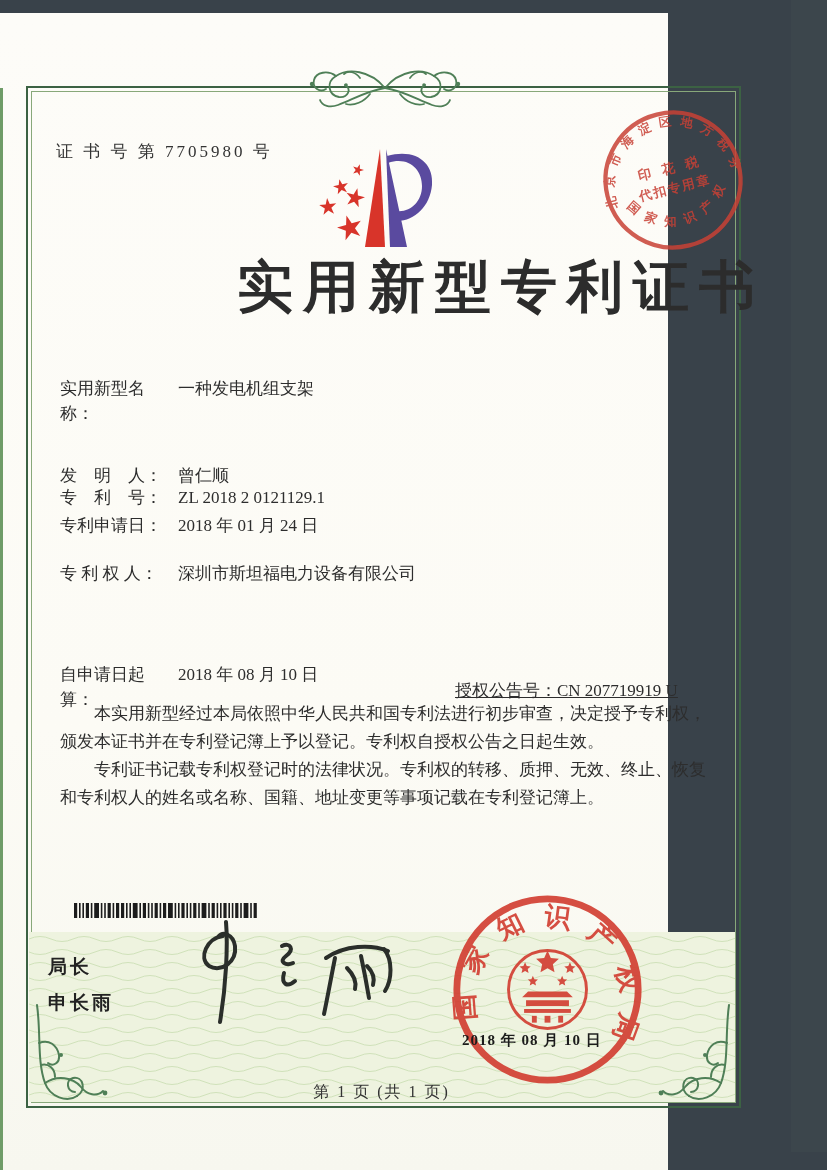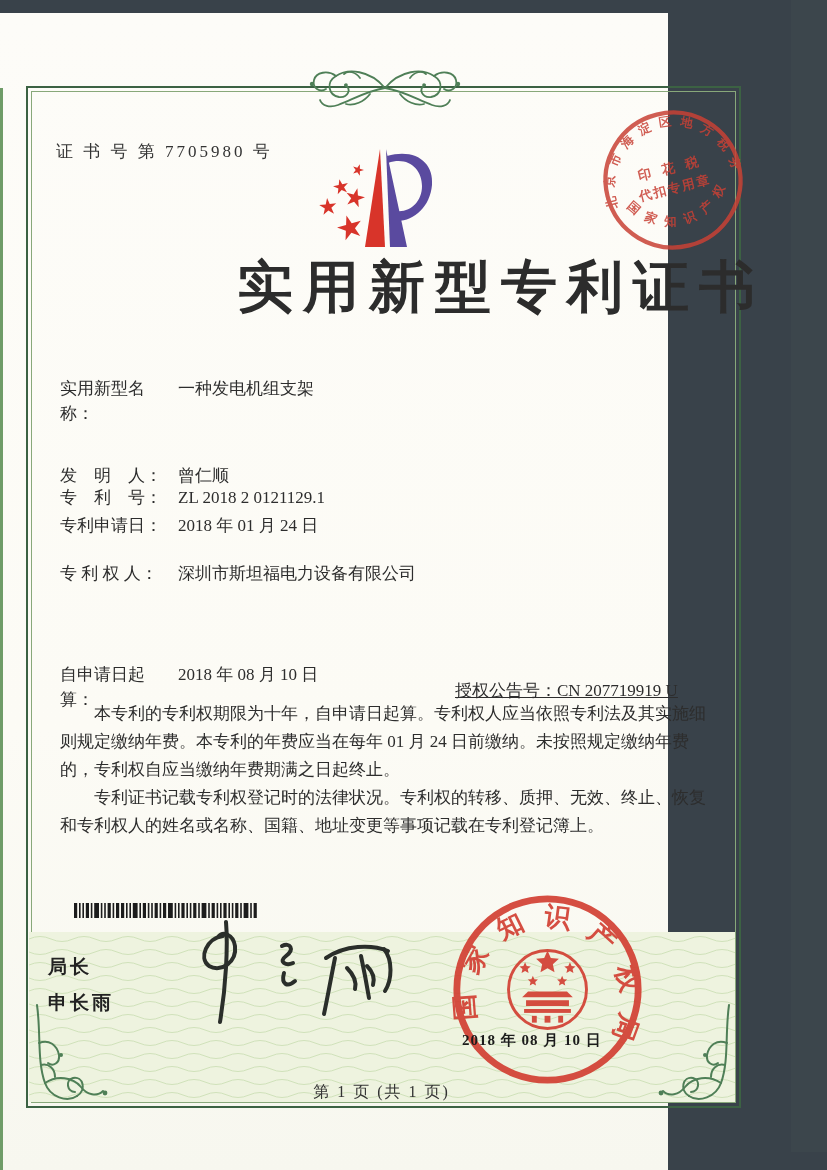"本实用新型经过本局依照中华人民共和国专利法进行初步审查，决定授予专利权，颁发本证" p { html: none -> <p>本实用新型经过本局依照中华人民共和国专利法进行初步审查，决定授予专利权，颁发本证书并在专利登记簿上予以登记。专利权自授权公告之日起生效。</p> }
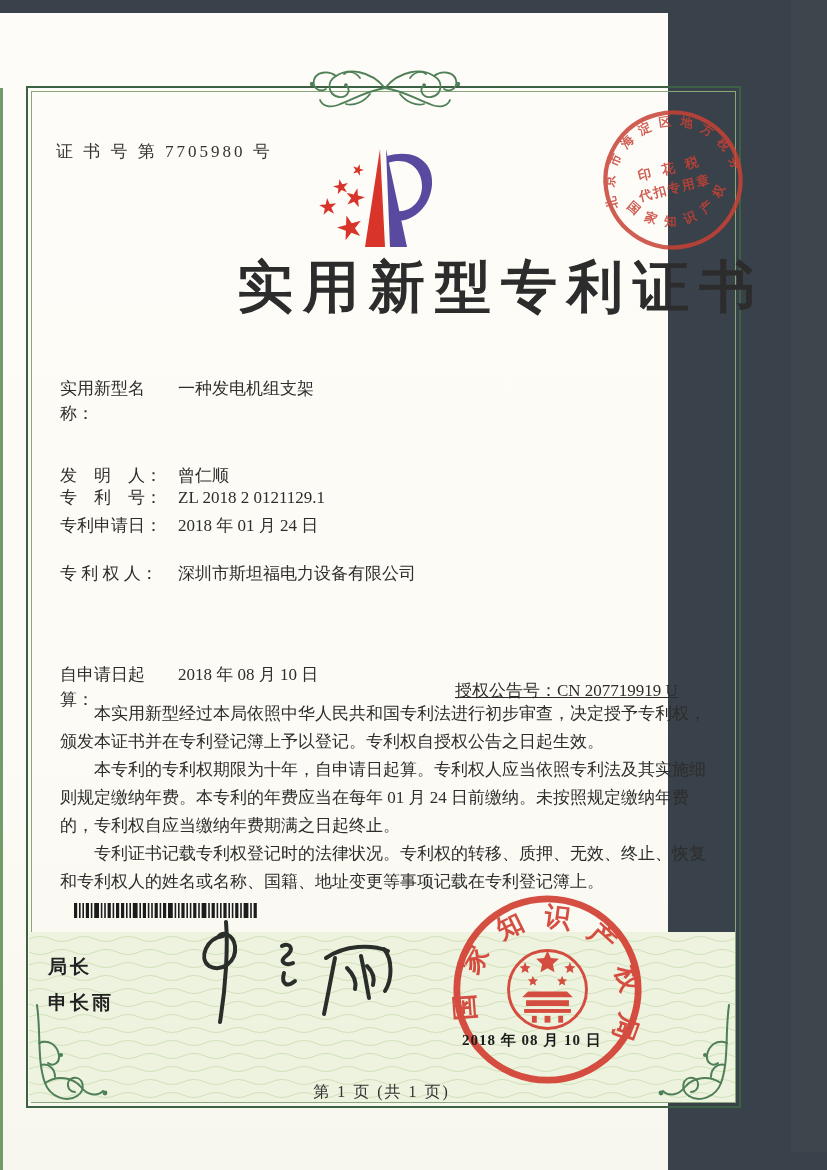"本专利的专利权期限为十年，自申请日起算。专利权人应当依照专利法及其实施细则规定缴" p { html: <p>本专利的专利权期限为十年，自申请日起算。专利权人应当依照专利法及其实施细则规定缴纳年费。本专利的年费应当在每年 01 月 24 日前缴纳。未按照规定缴纳年费的，专利权自应当缴纳年费期满之日起终止。</p> -> none }
